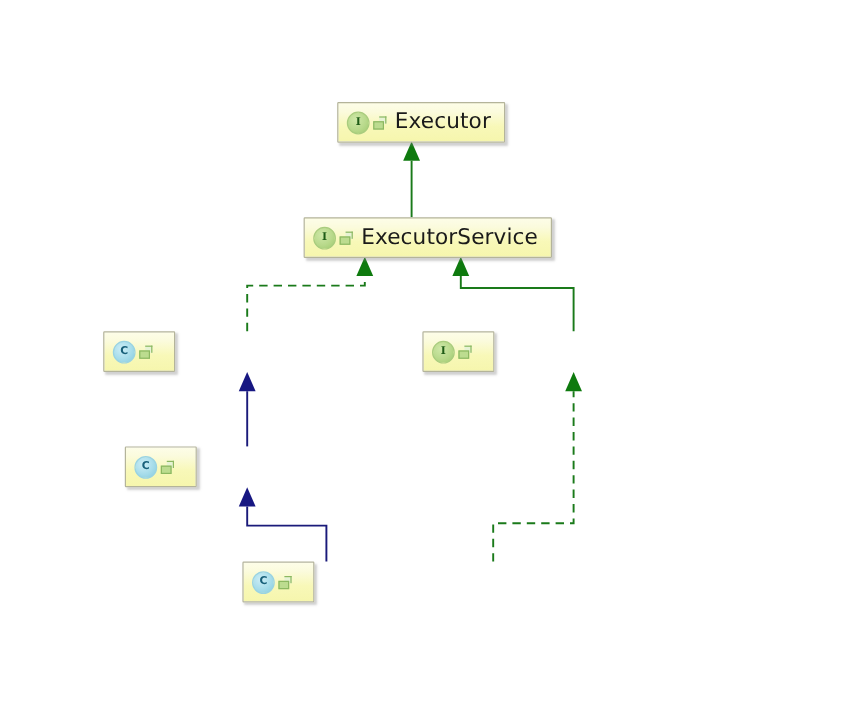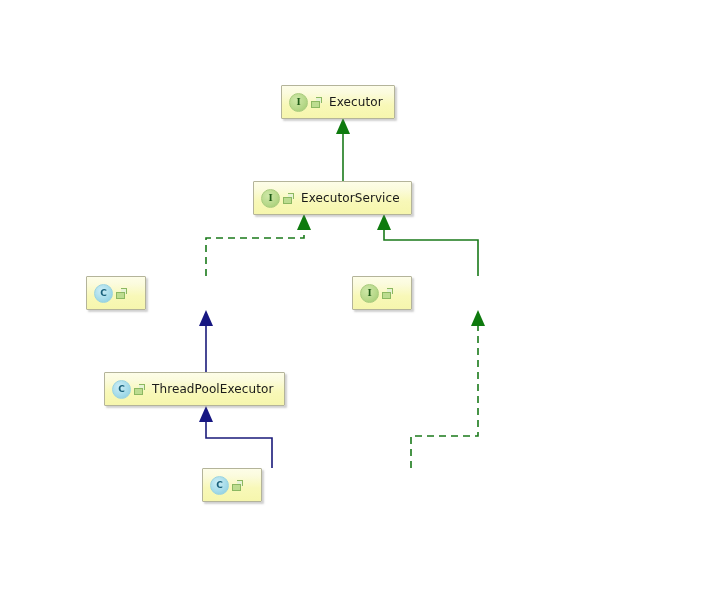"Executor" .node-label { font-size: 12px -> 18px }
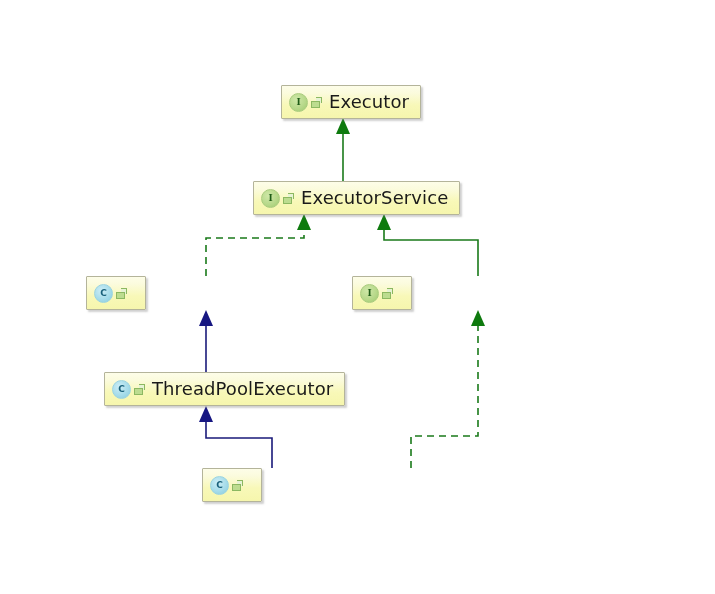"ThreadPoolExecutor" span.node-label { html: <span>ThreadPoolExecutor</span> -> none }
